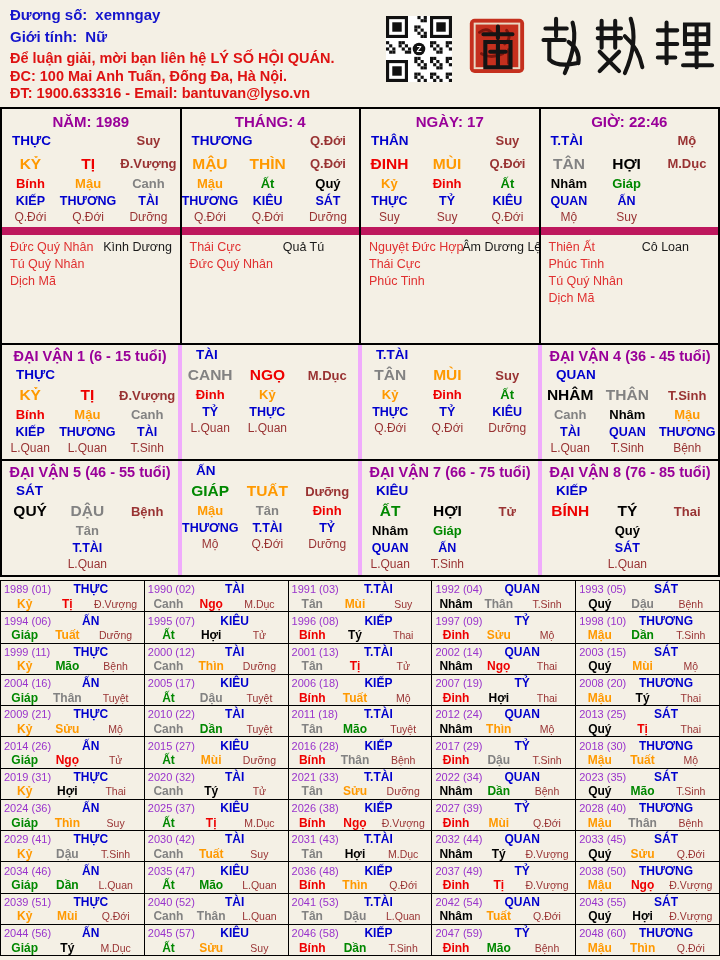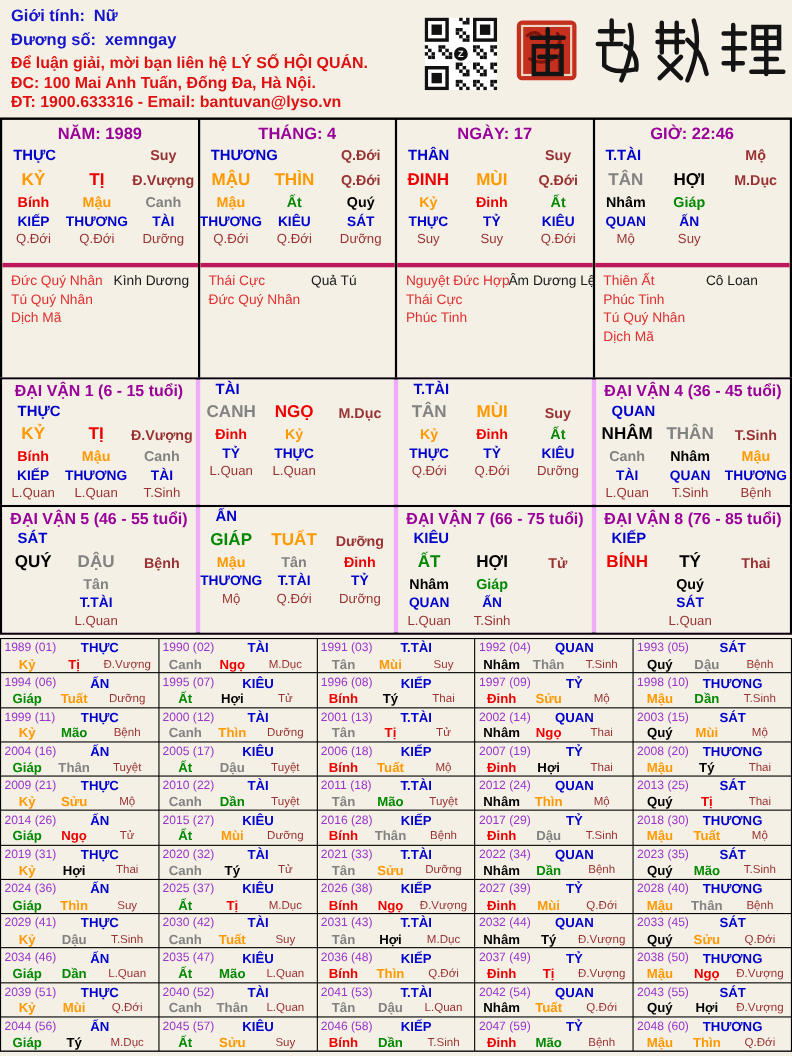"Giới tính: Nữ" div.h-blue { order: before "Đương số: xemngay" -> after "Đương số: xemngay" }
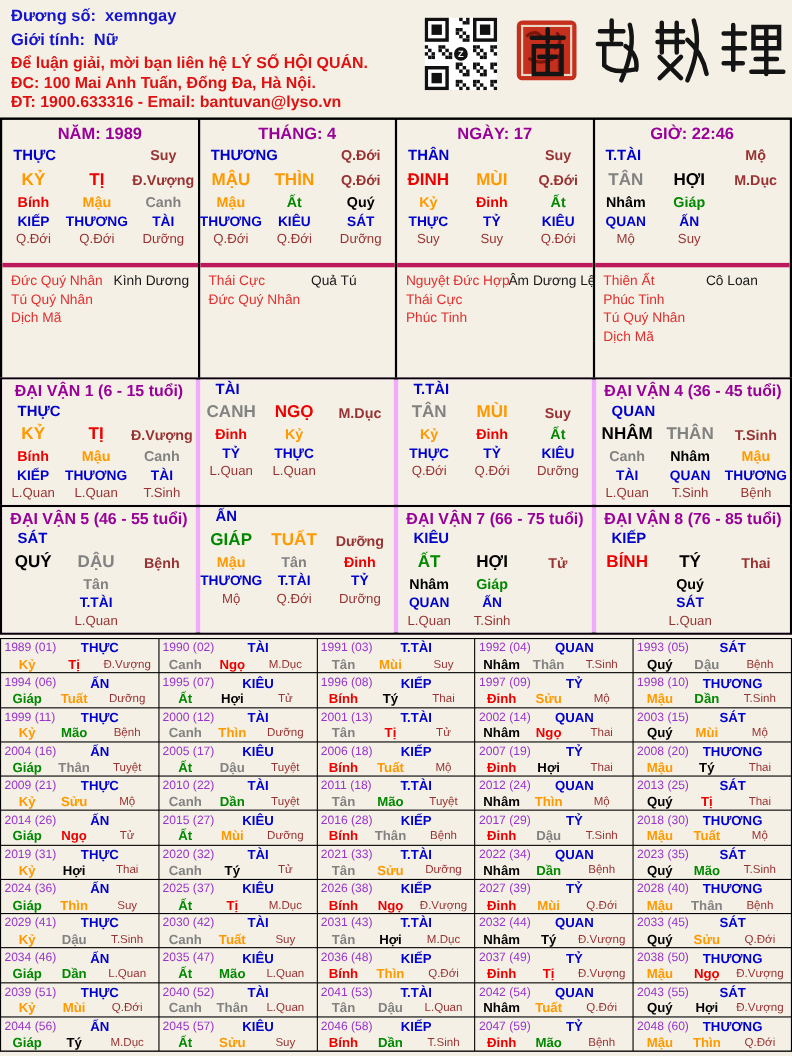"Đức Quý Nhân" .p-stars { border-top: 4px solid #be185d -> 8px solid #be185d; margin-top: 12px -> 0 }
